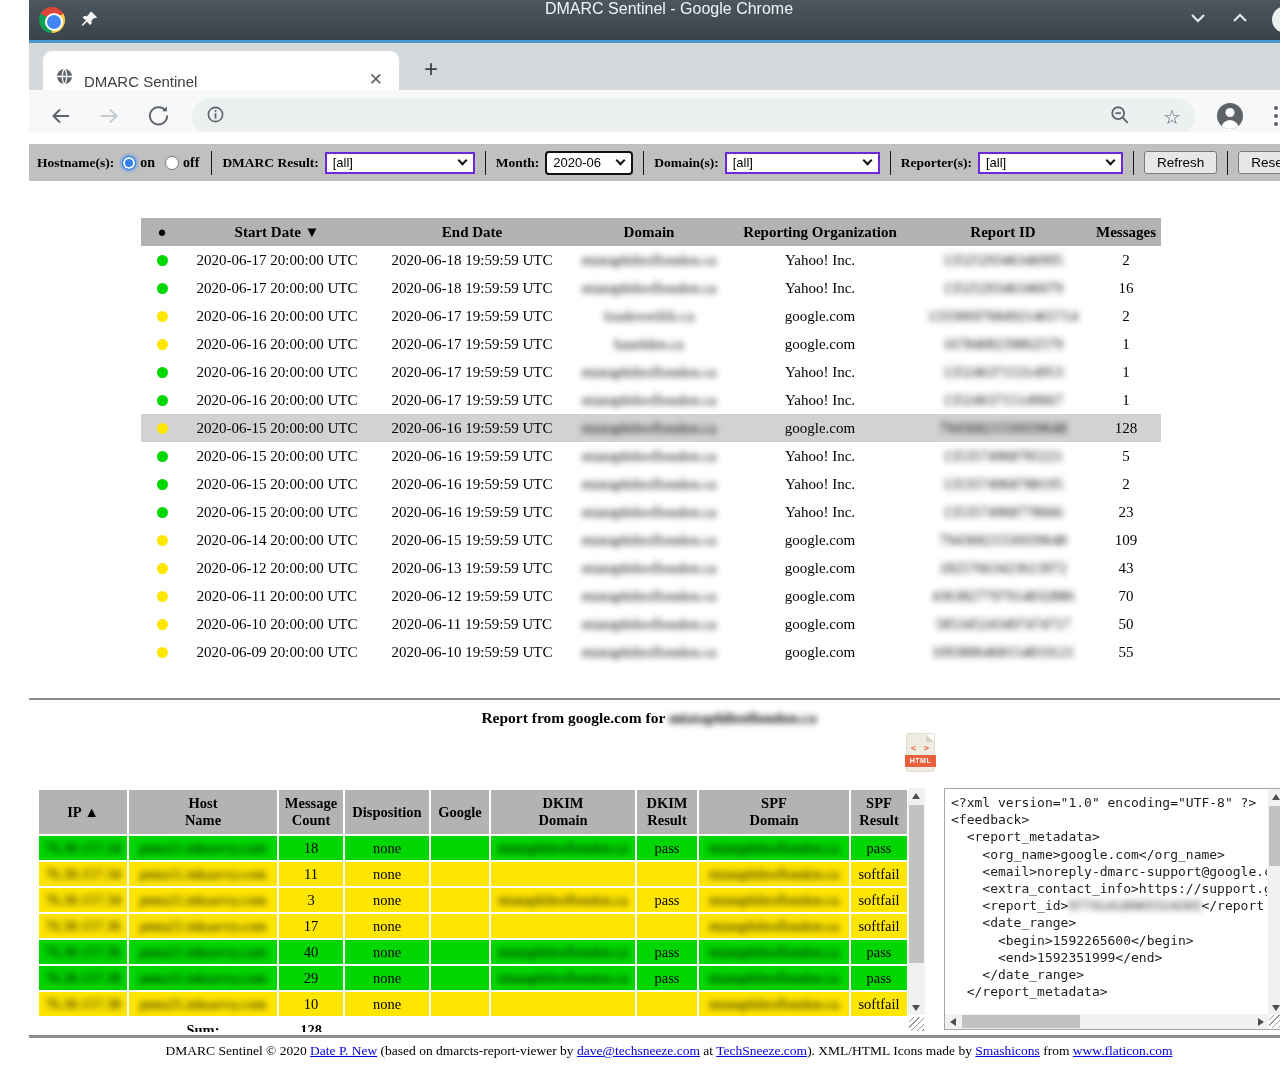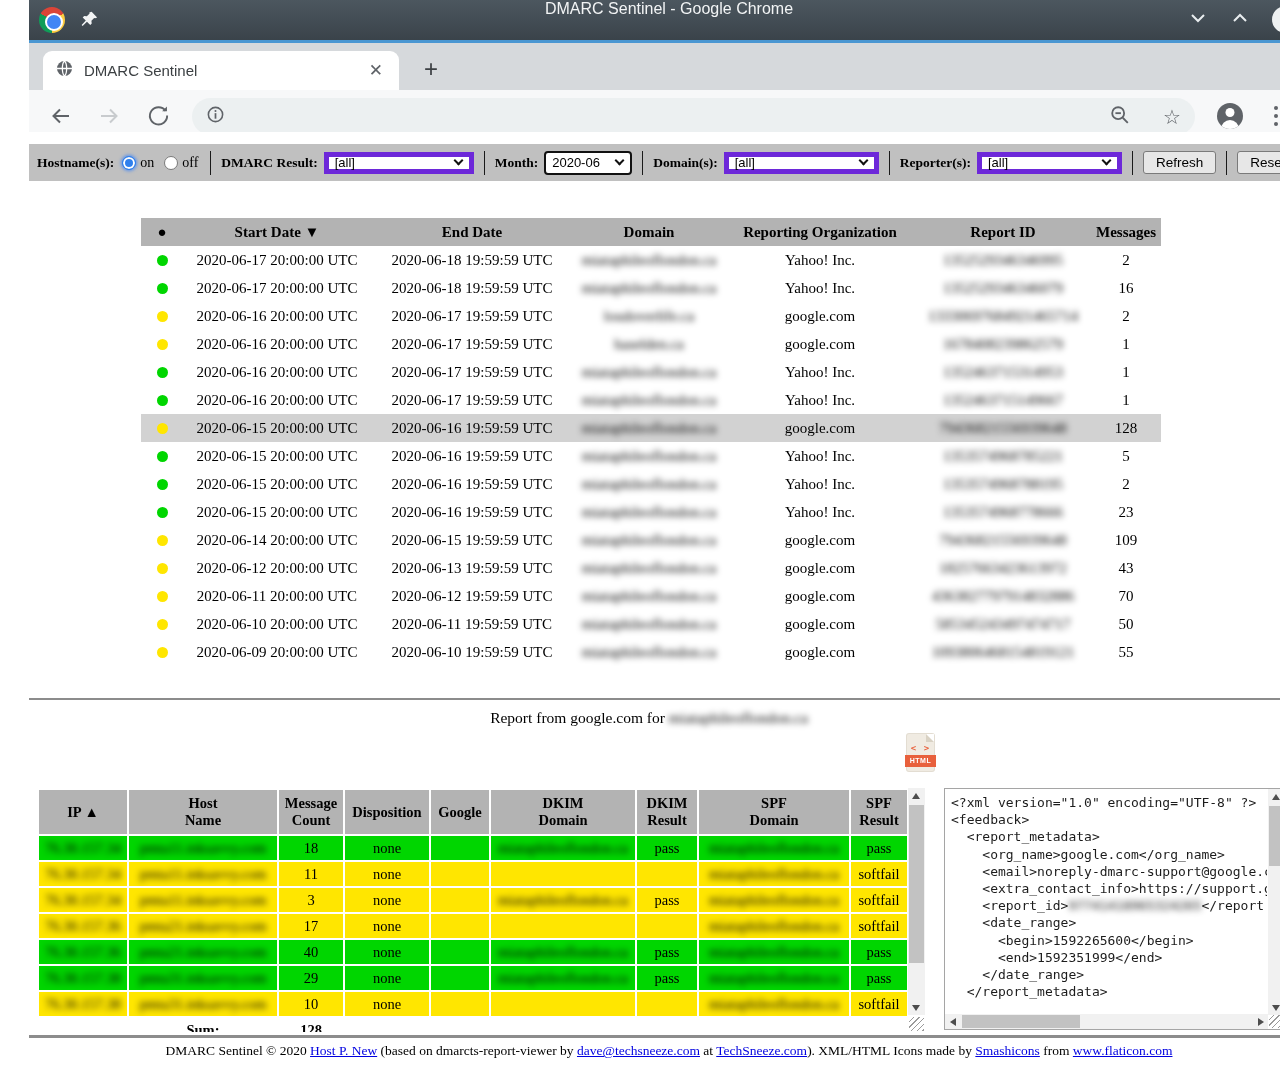"DMARC Sentinel" .tab { align-items: center -> flex-end }
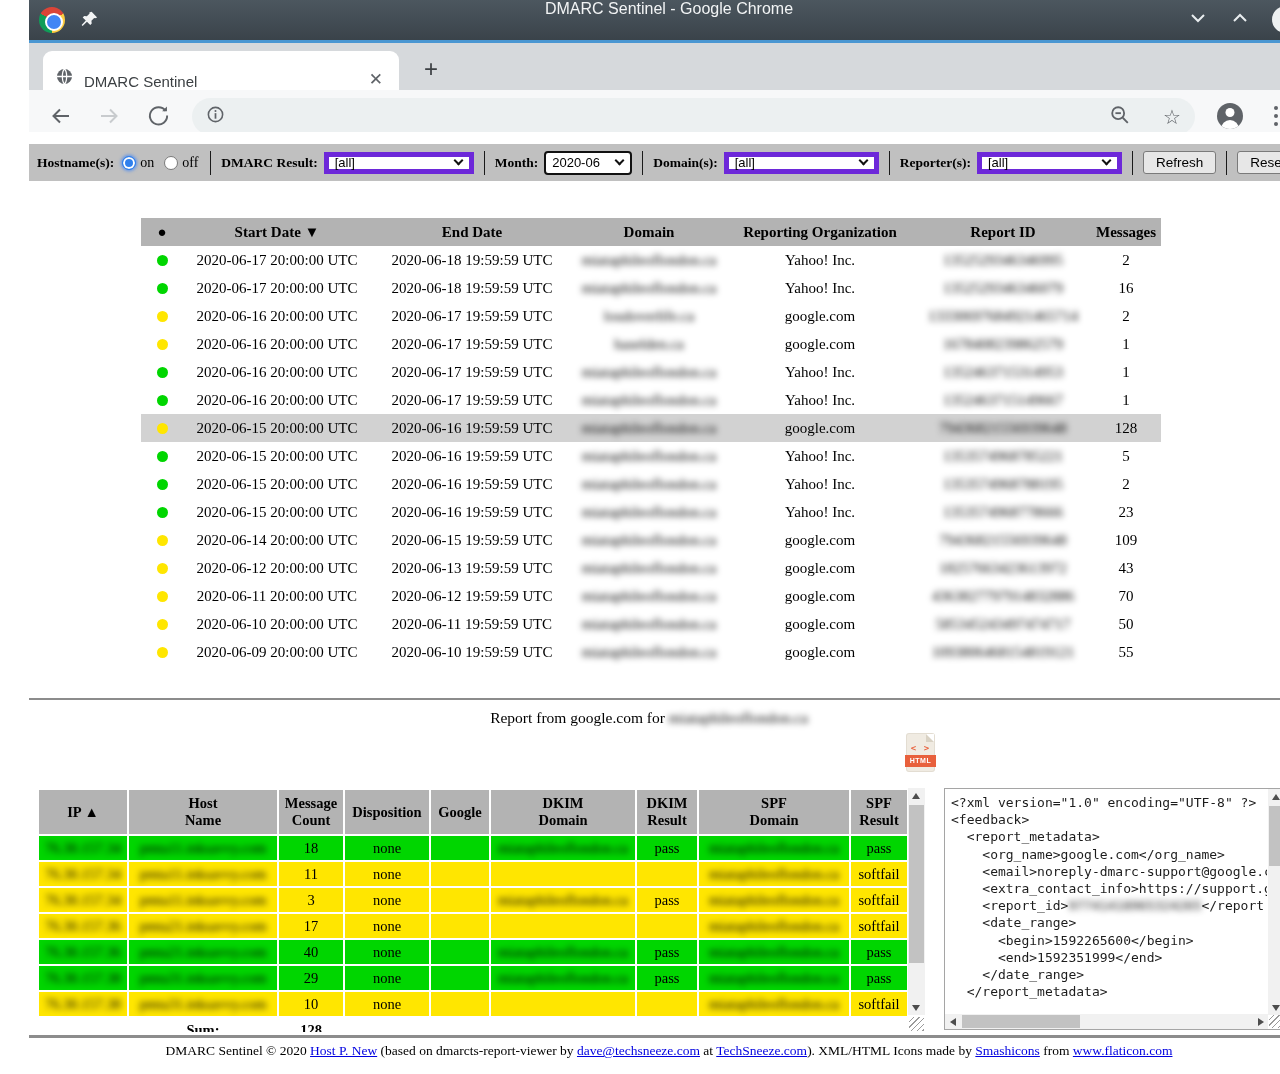"on" .rlabel { font-weight: none -> bold }
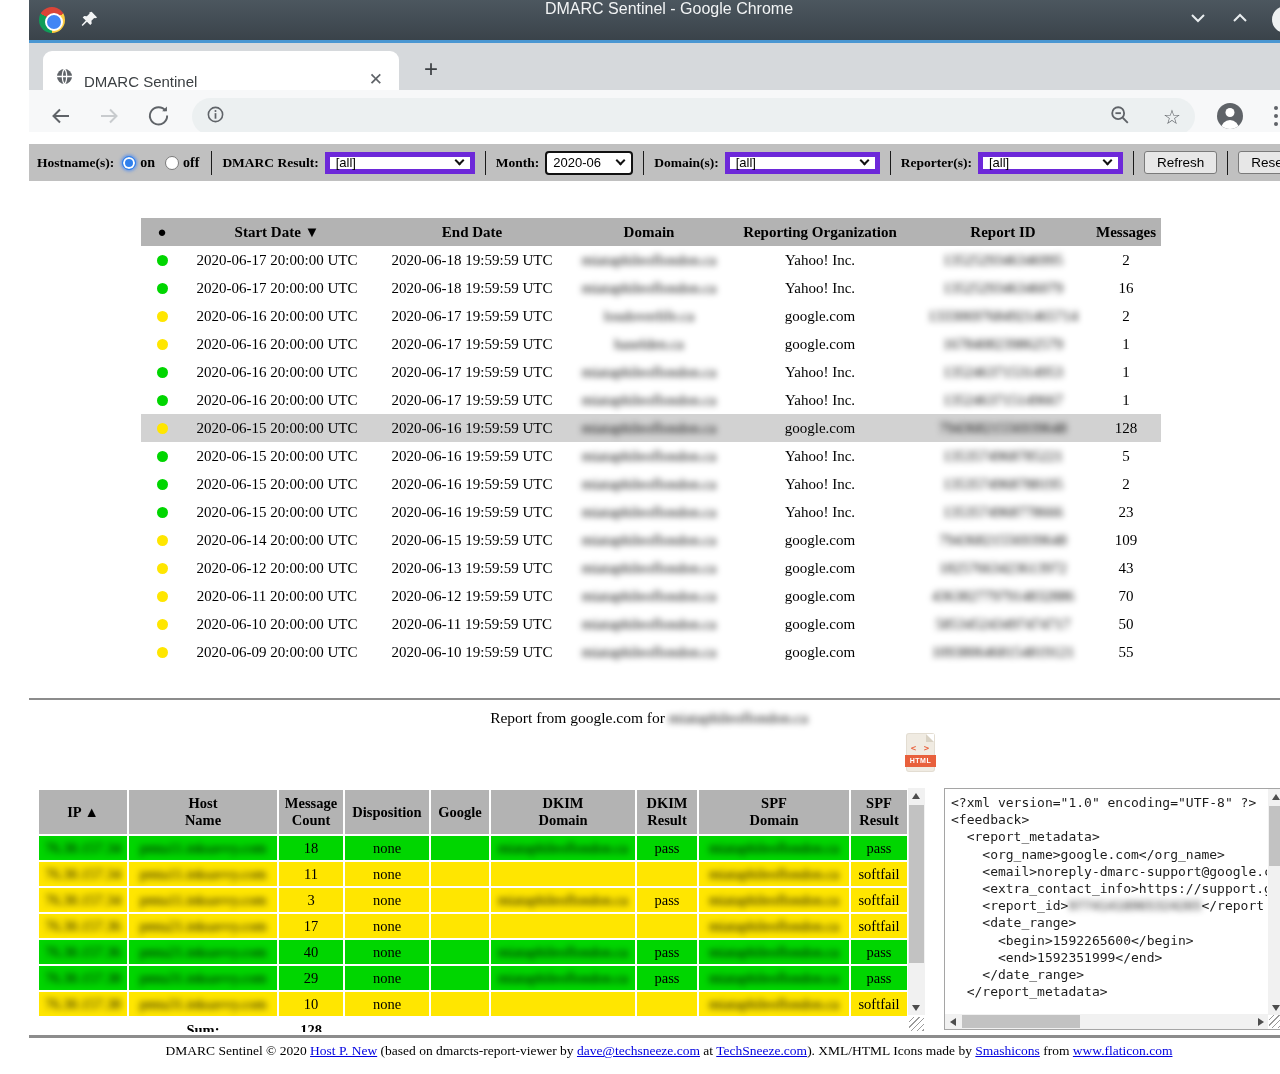"[all]" .sel { border: 5px solid #6d28d9 -> 2px solid #6d28d9 }
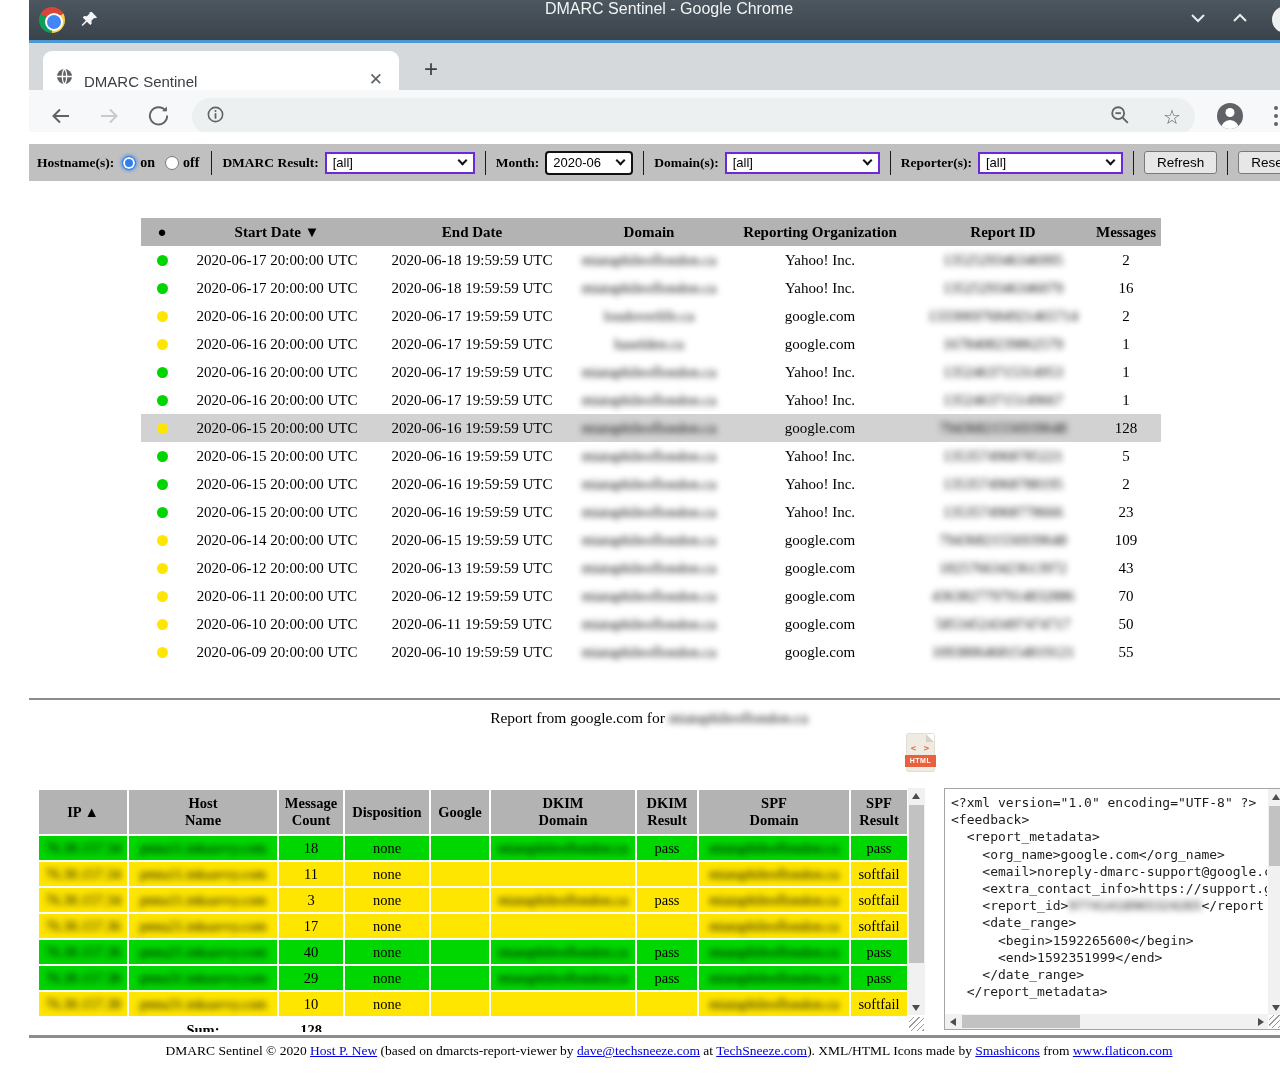"Report from google.com for" .detail-head { font-weight: normal -> bold }
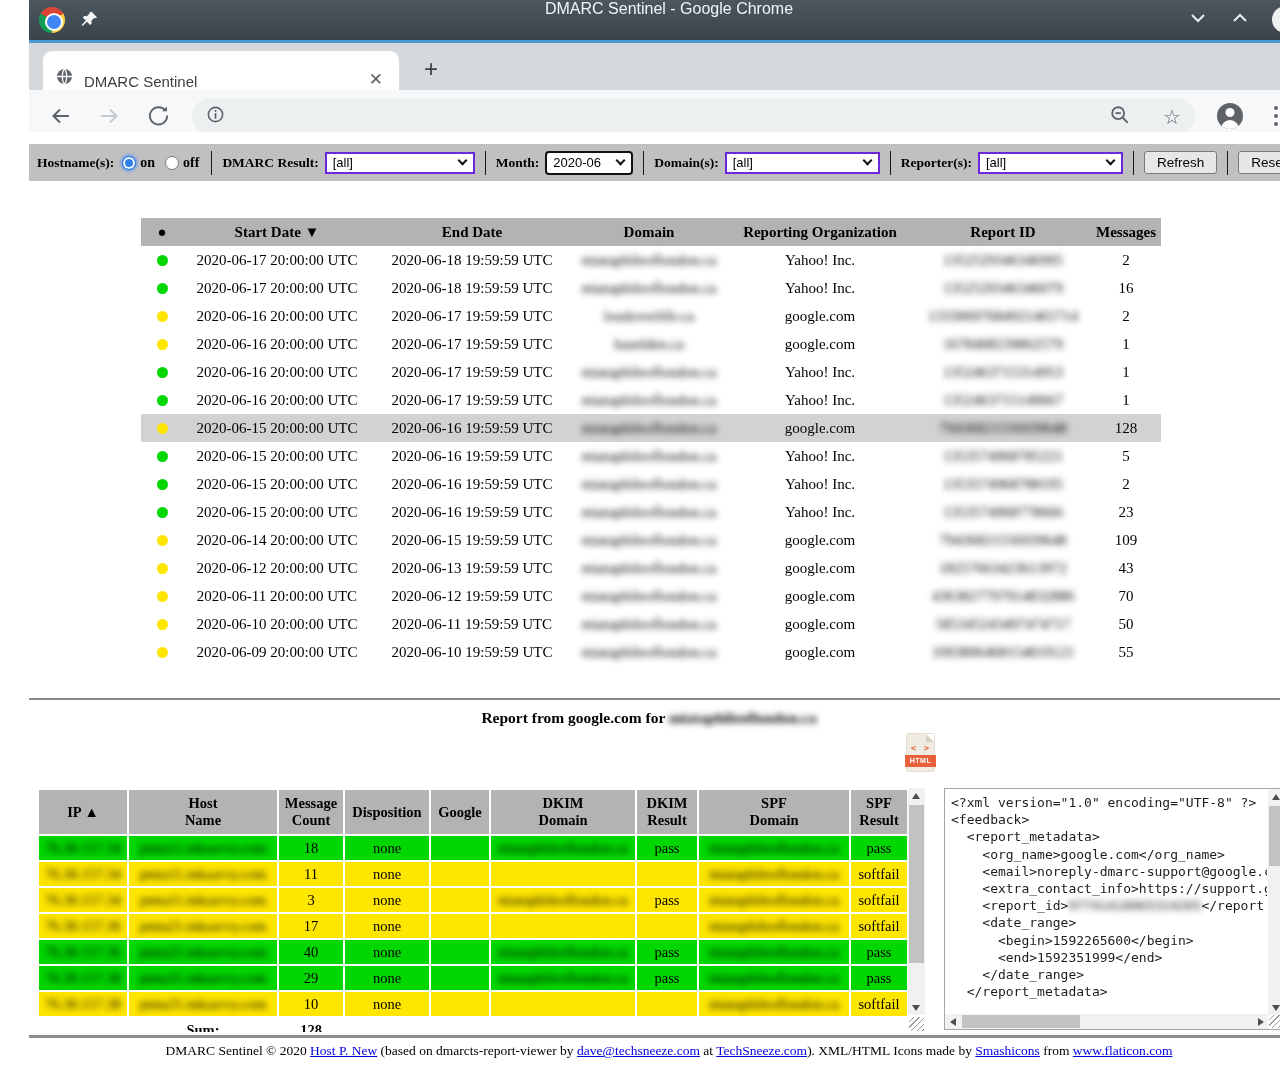"Host P. New" a { text: Host -> Date }
